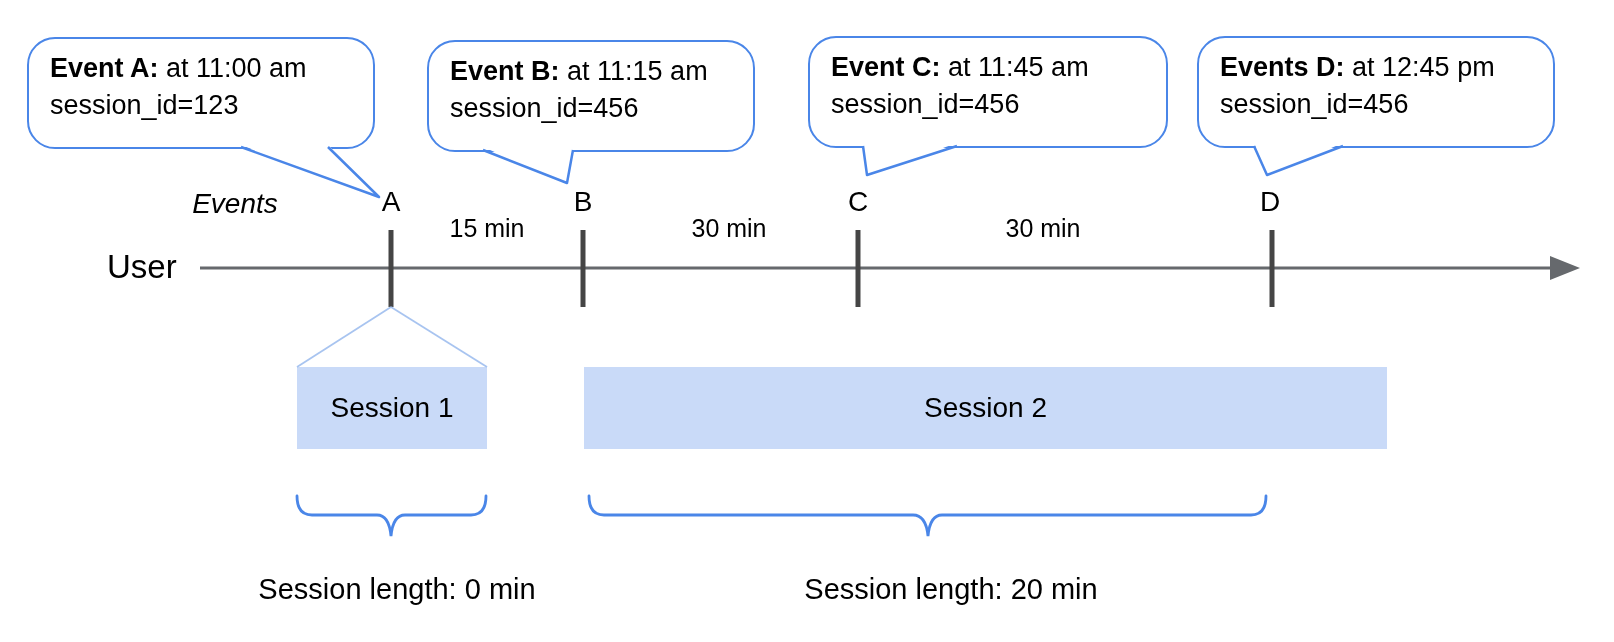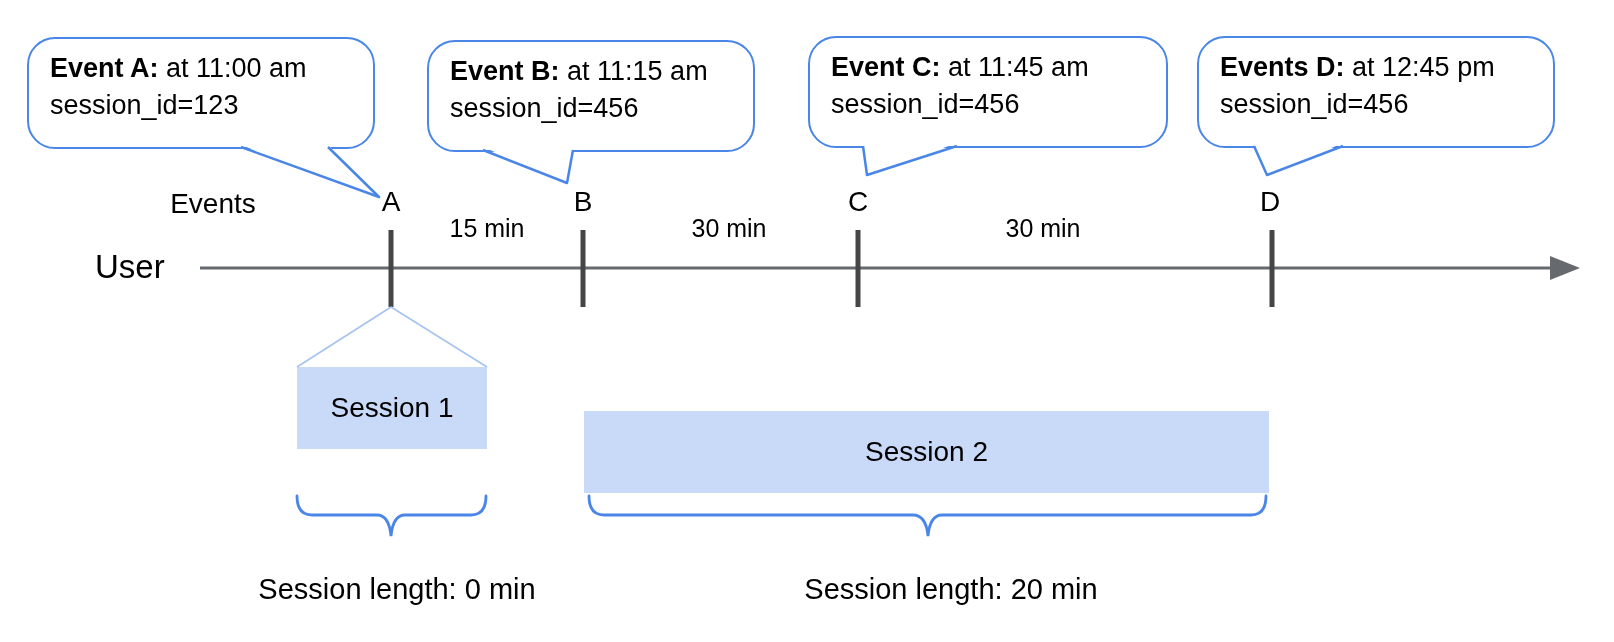"Events" div.label { font-style: none -> italic; left: 213px -> 235px }
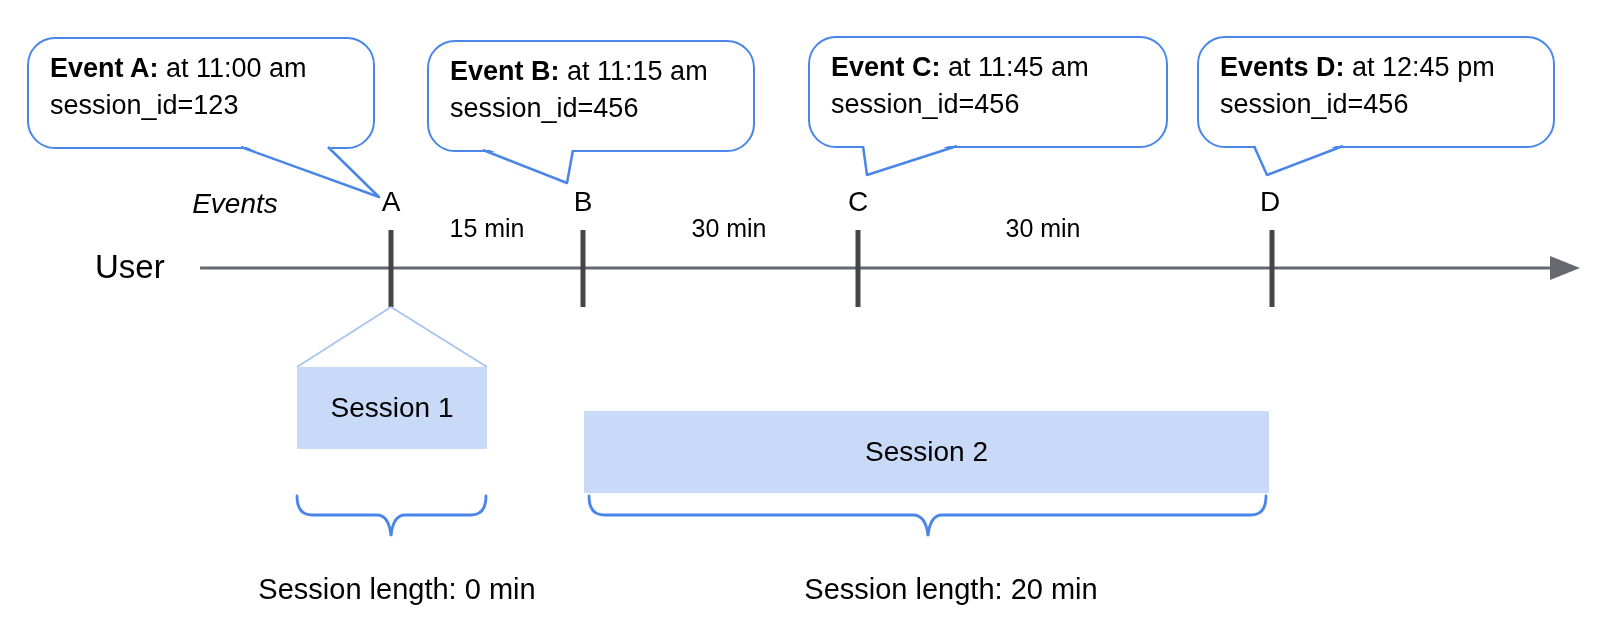"User" div.label { left: 95px -> 107px }
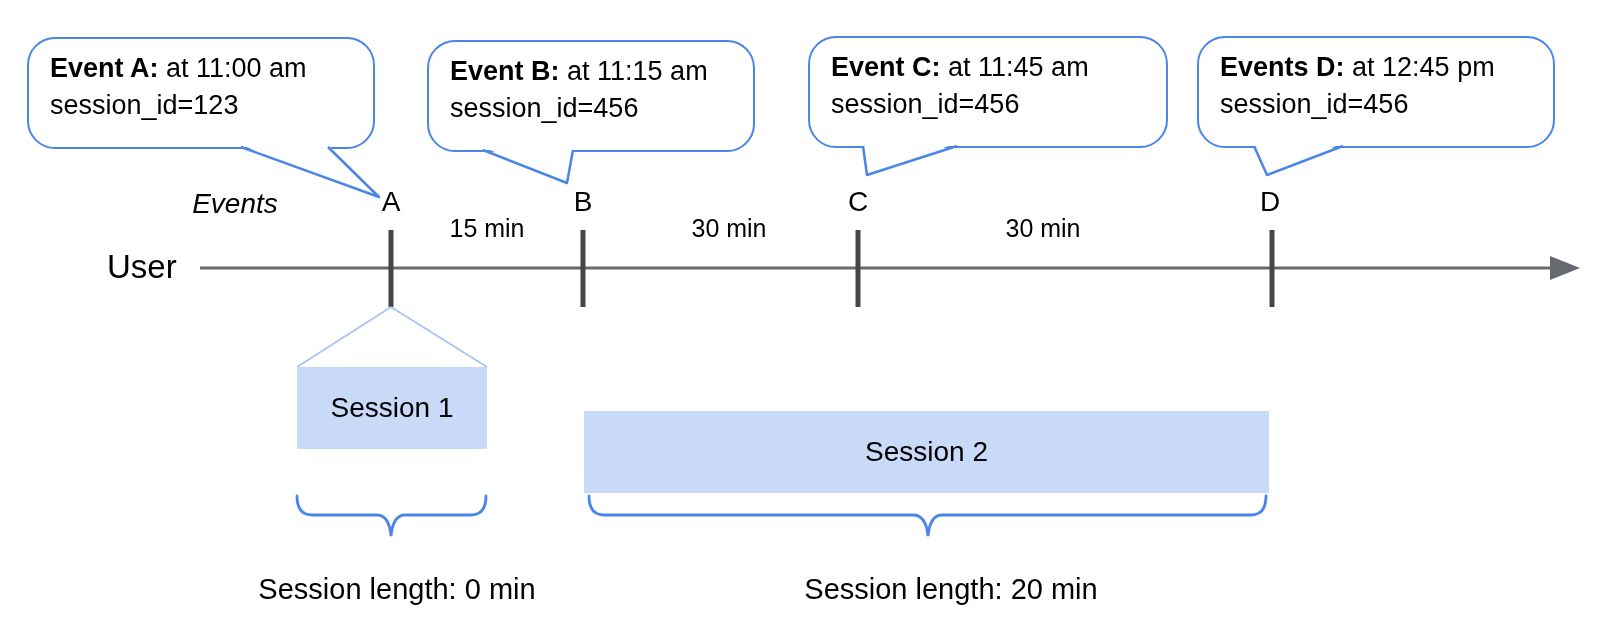"Session 2" div.session-box { margin-top: 44px -> none; width: 685px -> 803px }
